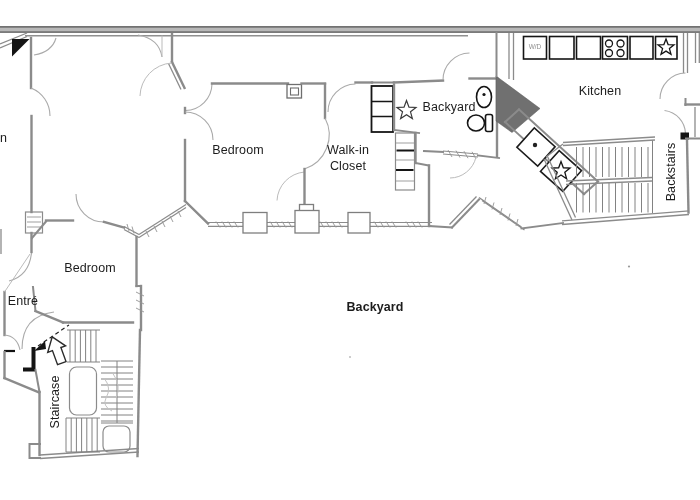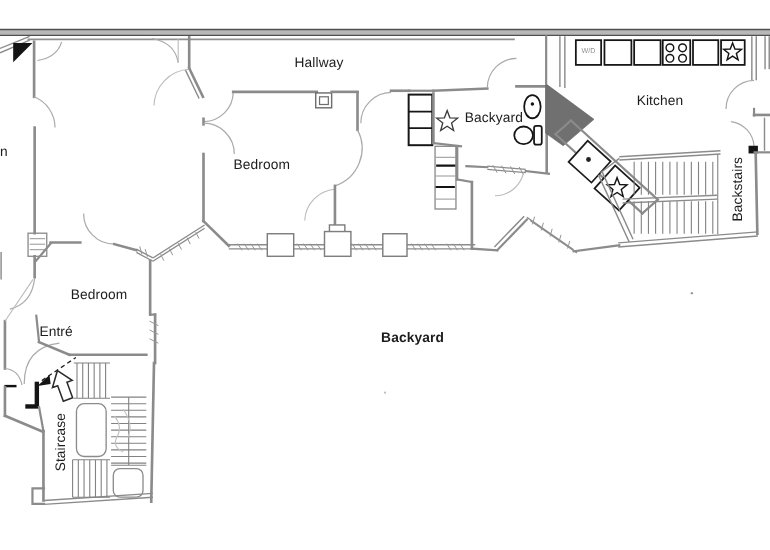"Hallway" div.lbl { html: <div>Hallway</div> -> none }
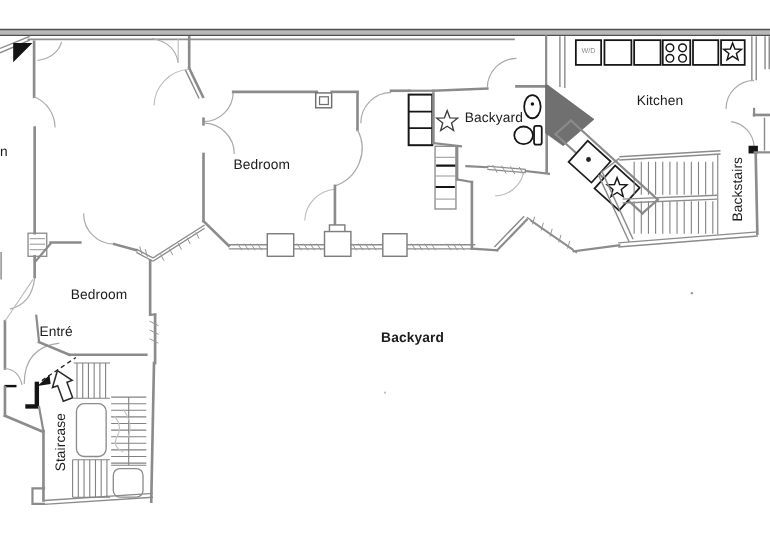"Walk-in Closet" div.lbl { html: none -> <div>Walk-in Closet</div> }
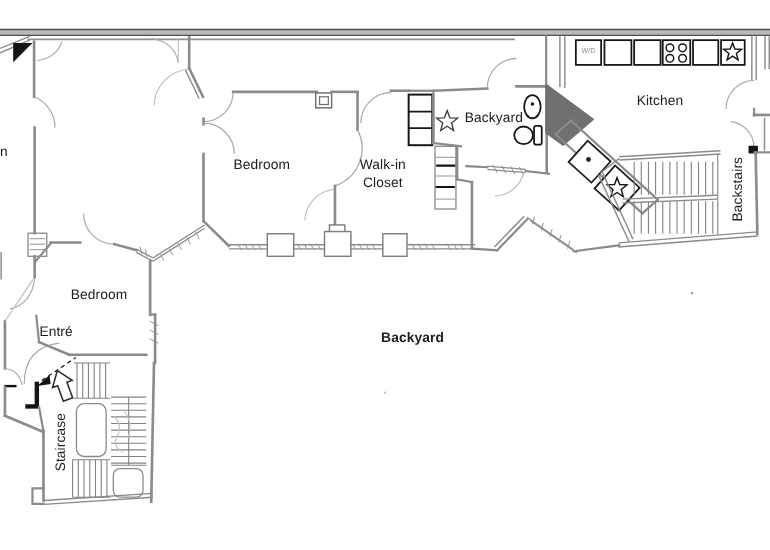"Entré" div.lbl { padding-left: 28px -> none }
